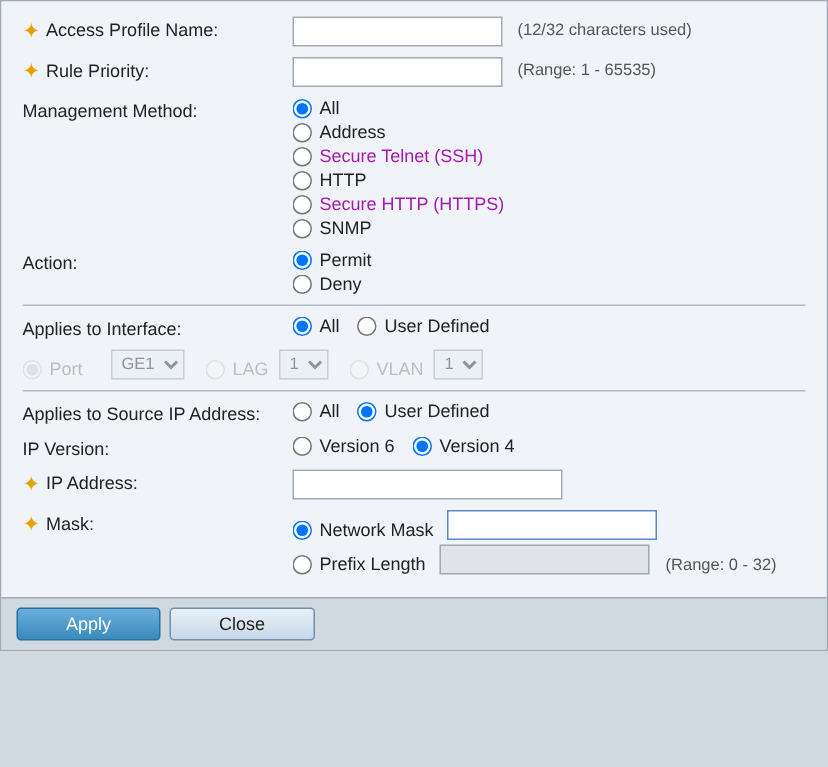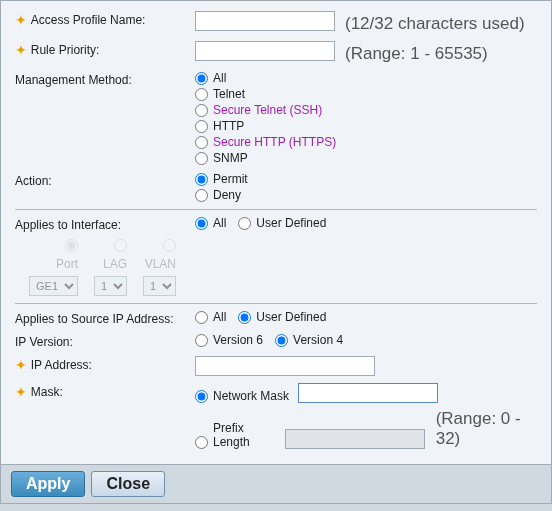"(12/32 characters used)" .hint-text { font-size: 17px -> 11px }
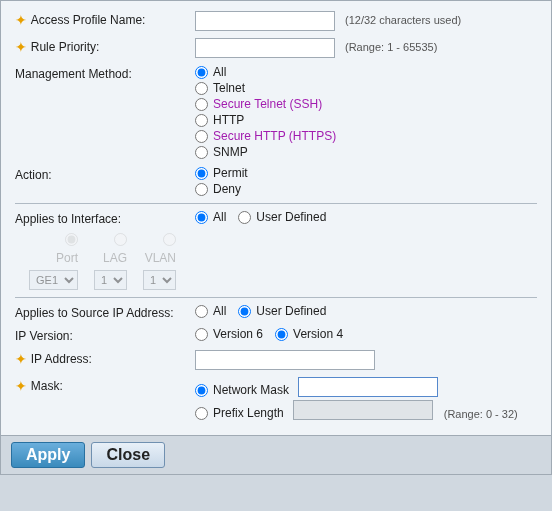"Telnet" span.radio-label { text: Telnet -> Address }
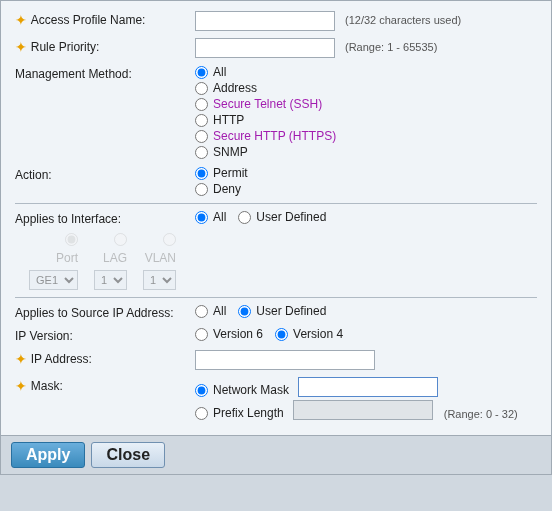"Port" .disabled-radio { flex-direction: column -> none }
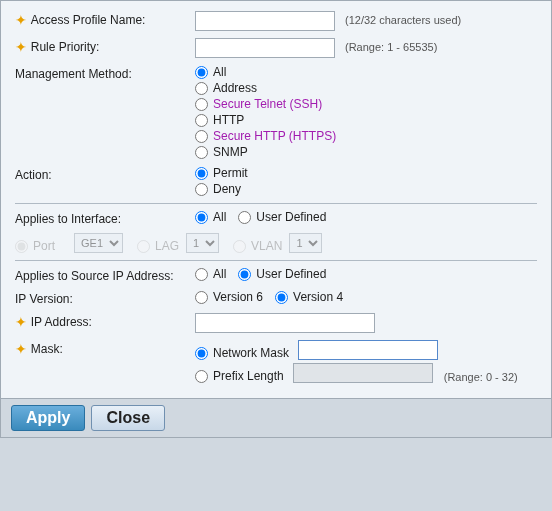"Apply" .btn { font-size: 16px -> 12px; font-weight: bold -> none; padding: 3px 14px -> 3px 32px }
